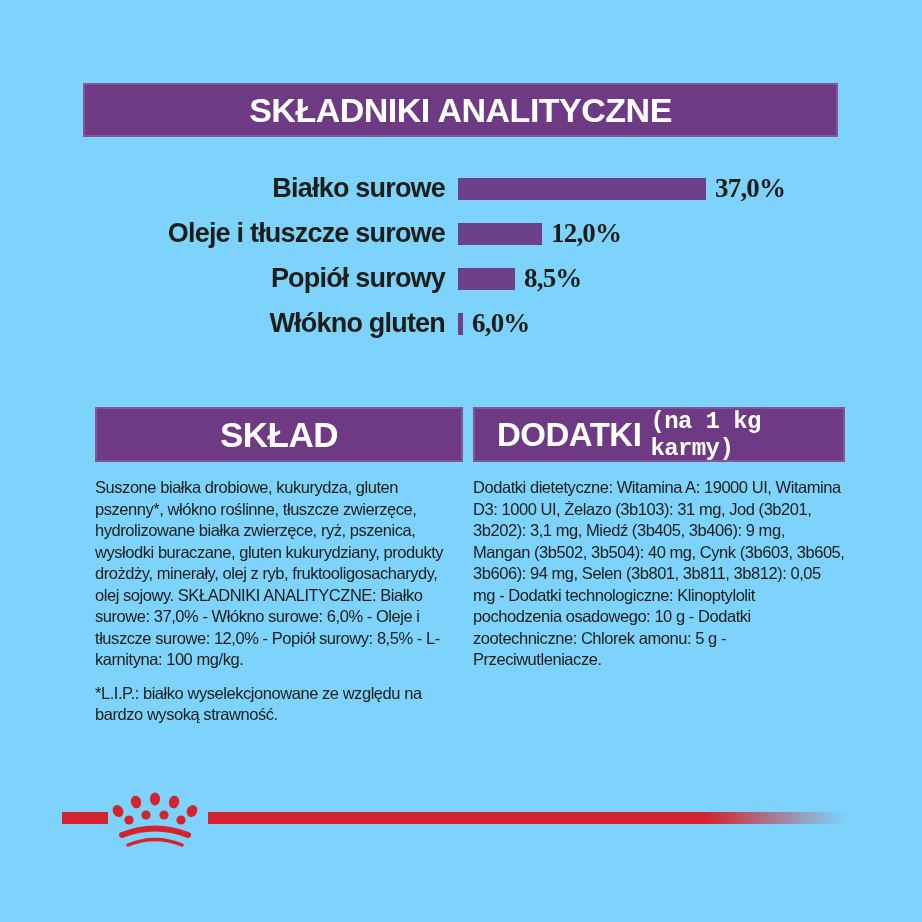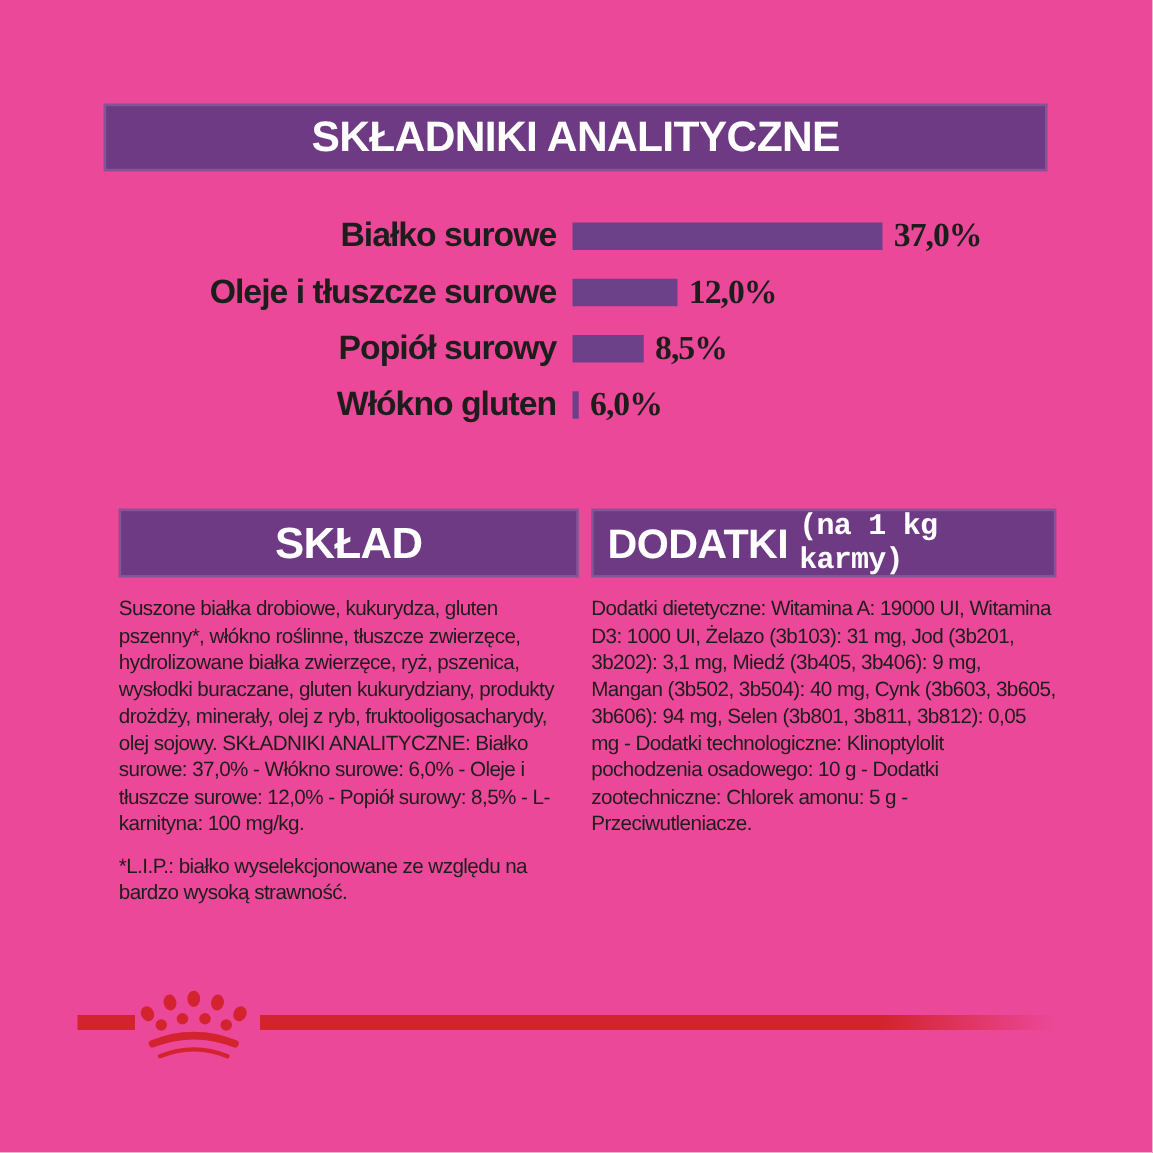"SKŁADNIKI ANALITYCZNE" .page { background: #ec4899 -> #7dd3fc }
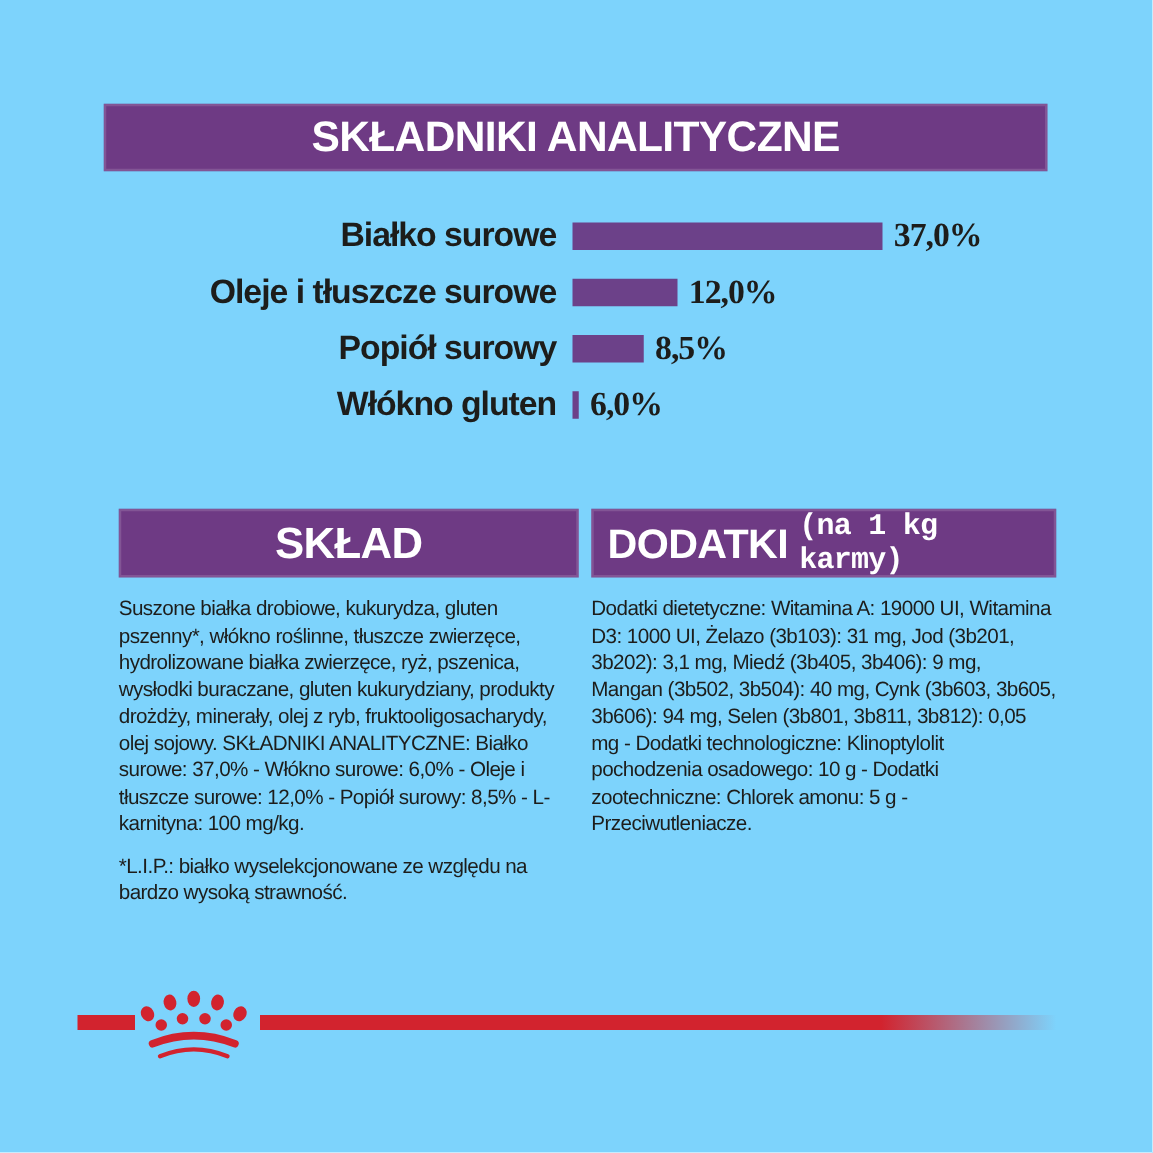"DODATKI" .dodatki .section-header { padding-left: 13px -> 24px }
